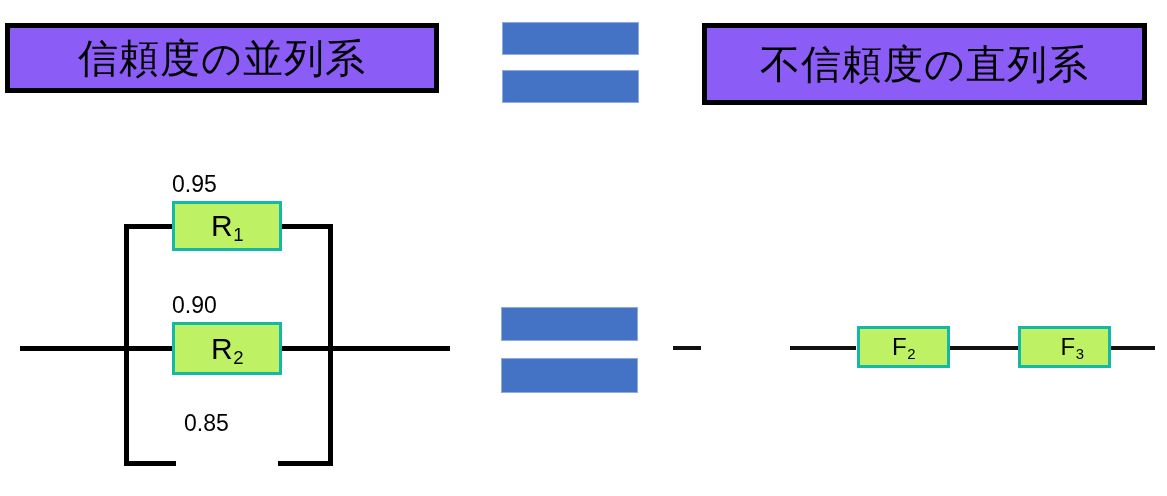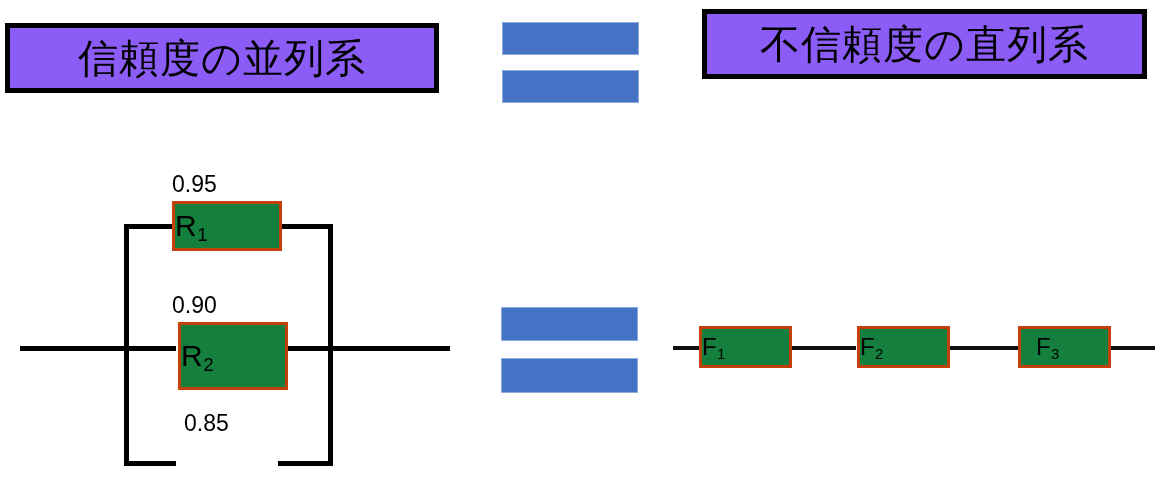"不信頼度の直列系" #title-right { height: 70px -> 82px; top: 9px -> 23px }
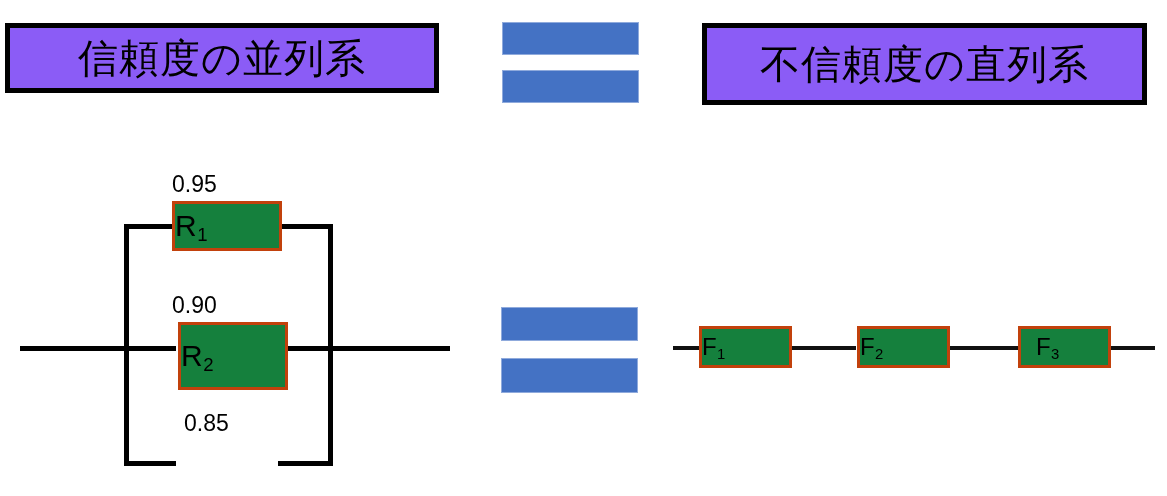"R1" .comp-box { background: #15803d -> #bef264; border: 3px solid #c2410c -> 3px solid #14b8a6; justify-content: none -> center }
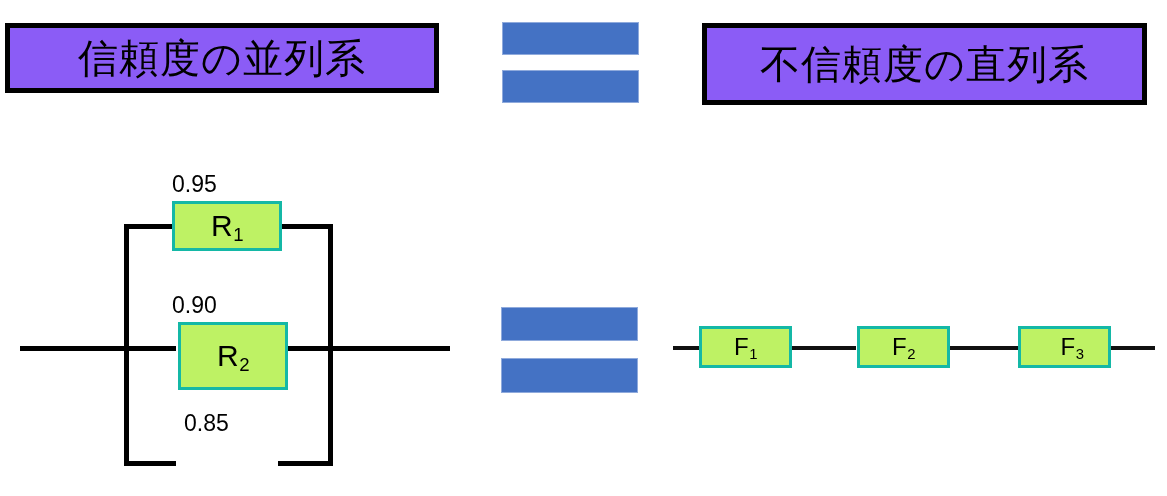"R2" div.comp-box { height: 68px -> 53px; margin-left: 6px -> none }
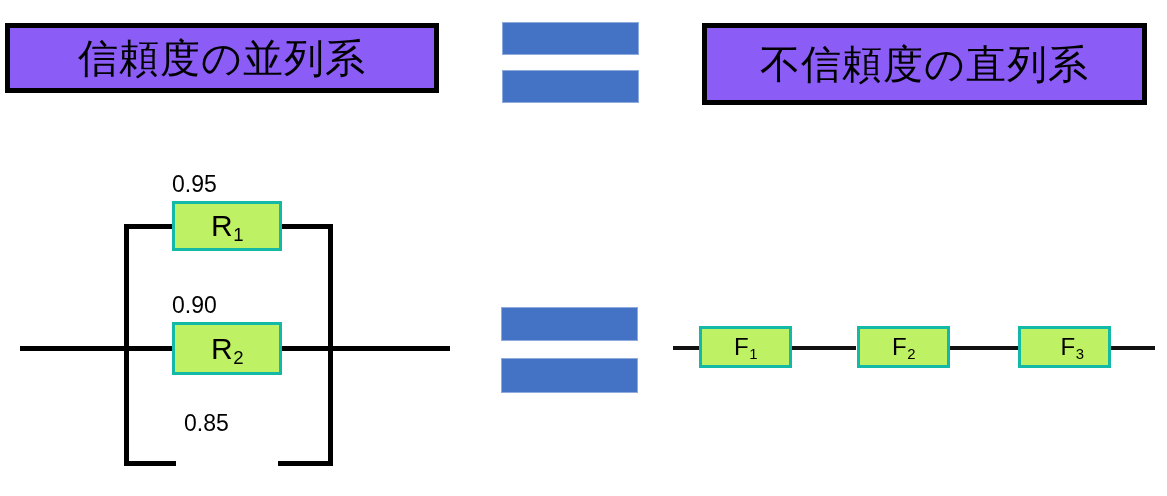"F1" div.comp-box { html: <div> <span><span>F</span><sub>1</sub></span> </div> -> none }
